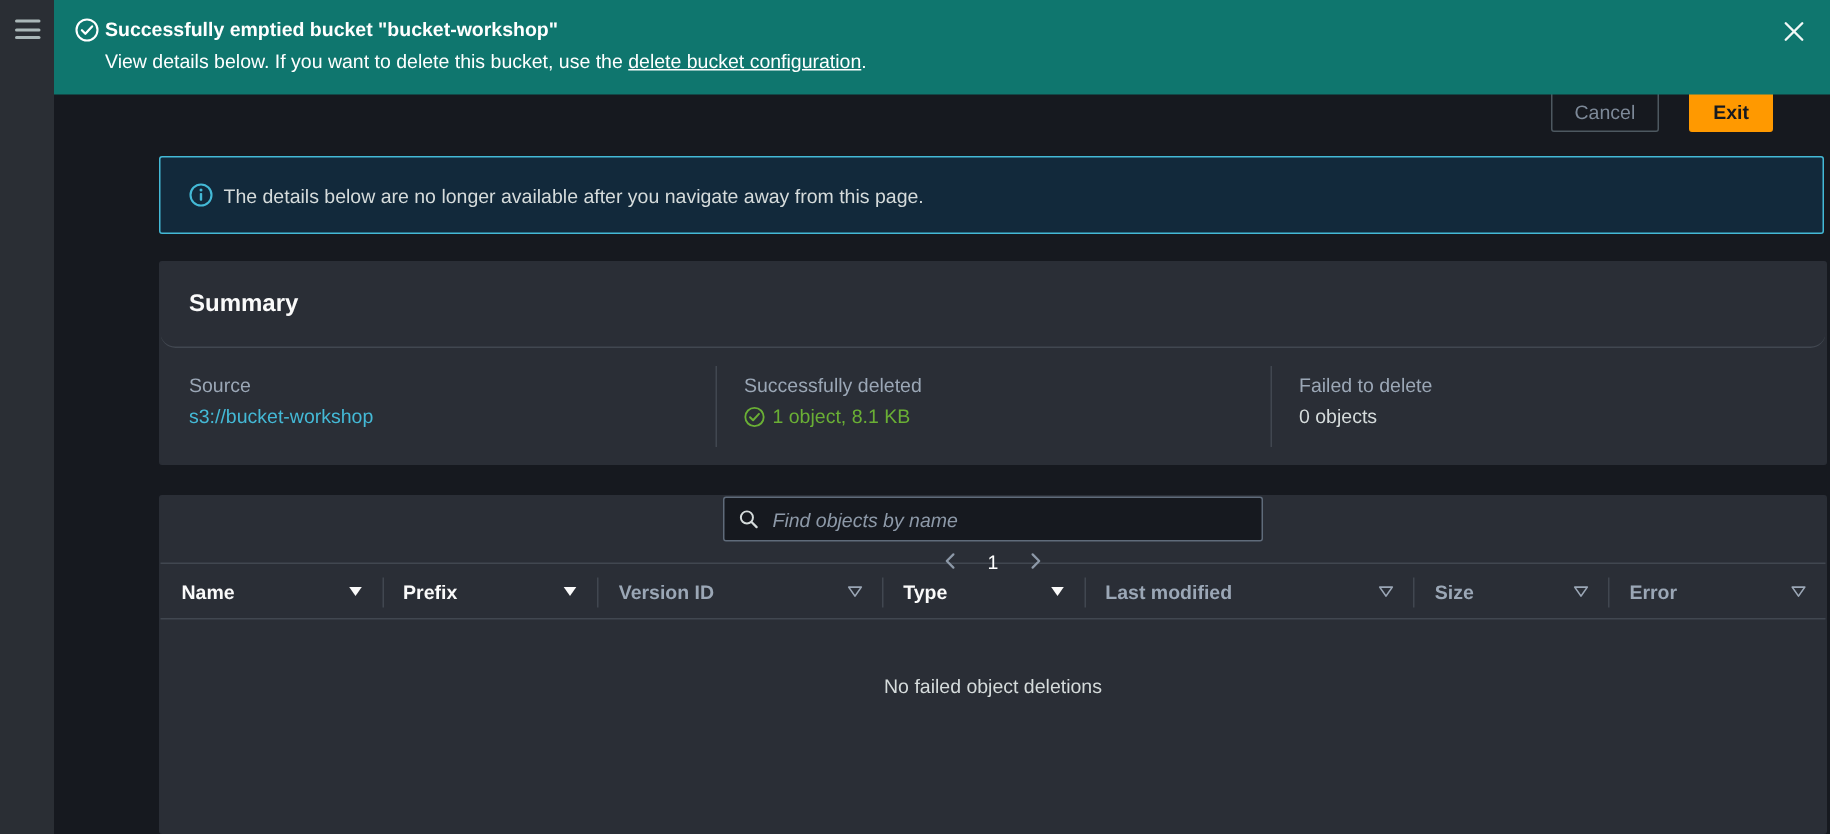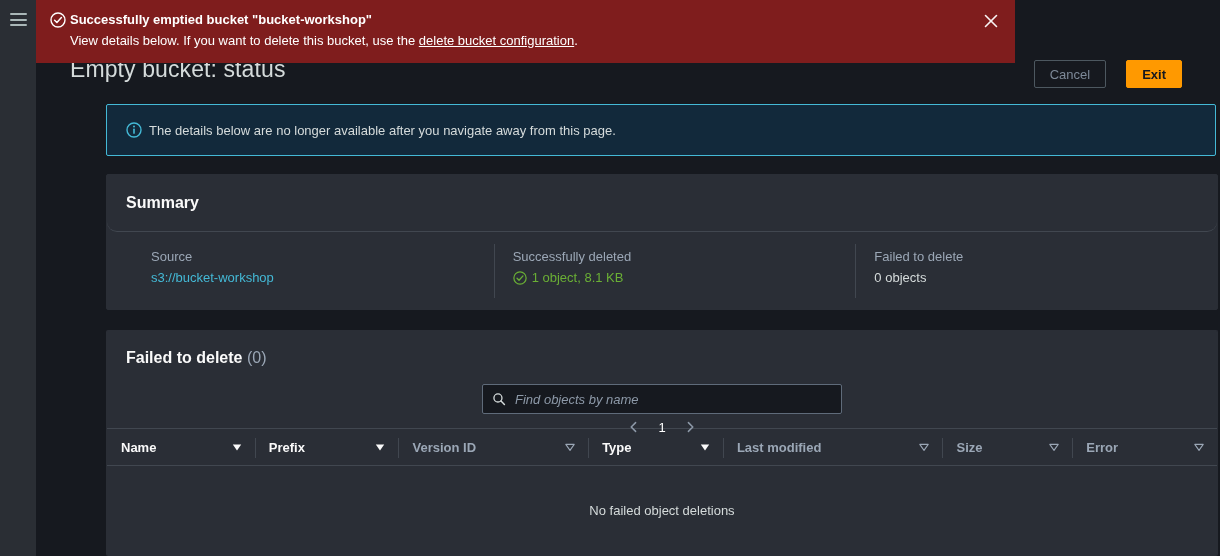"Successfully emptied bucket" .flash { background: #7f1d1d -> #0f766e; width: 979px -> 1184px }
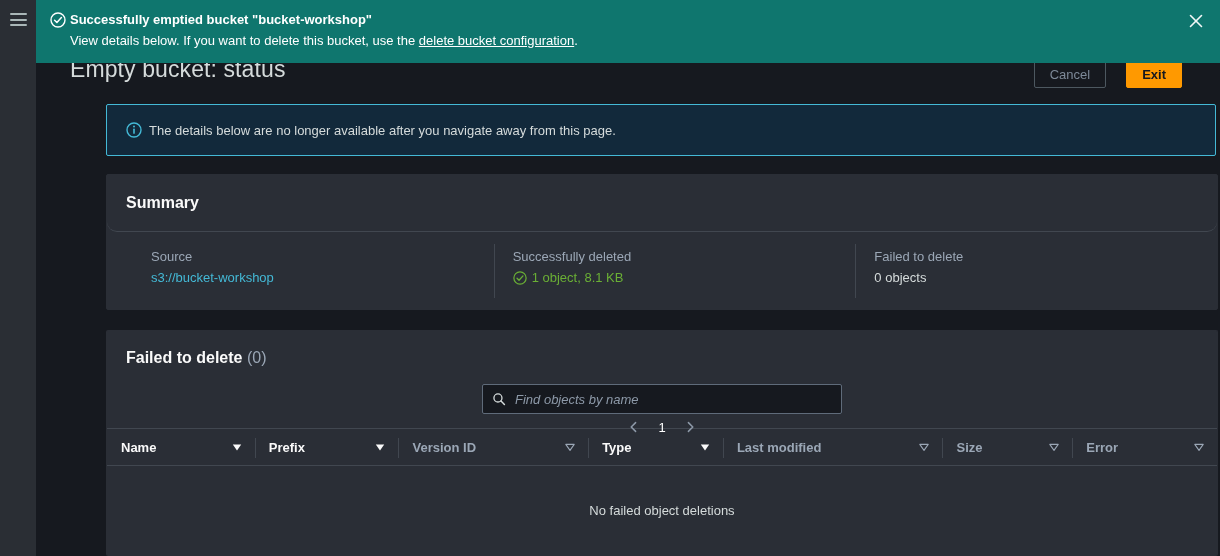"Empty bucket: status" div.page-title { html: <div>Empty bucket: status</div> -> none }
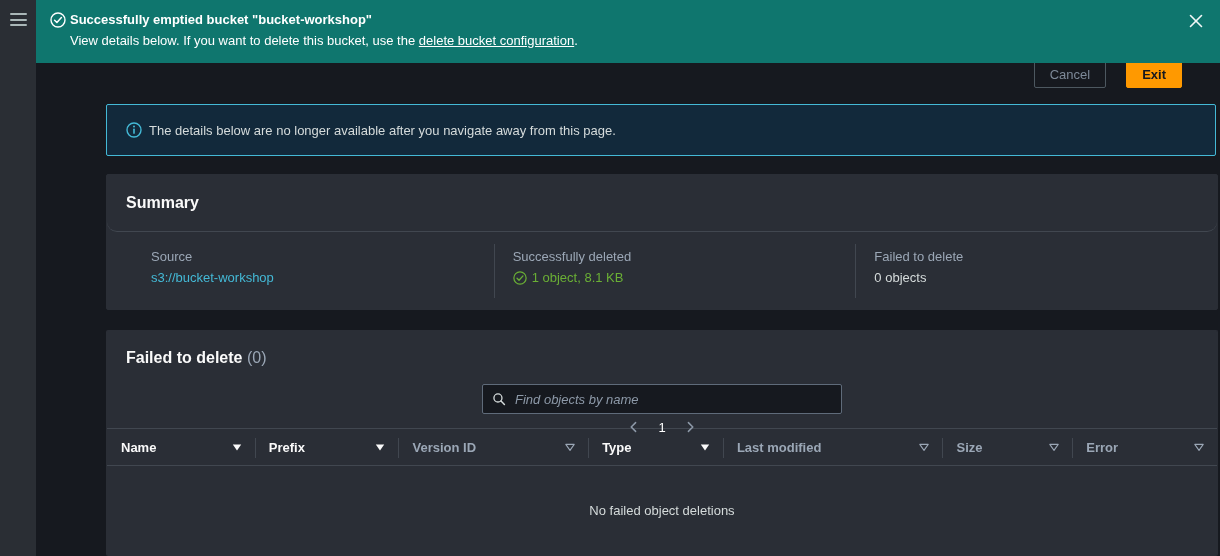"Source" .summary-body { margin-left: 25px -> none }
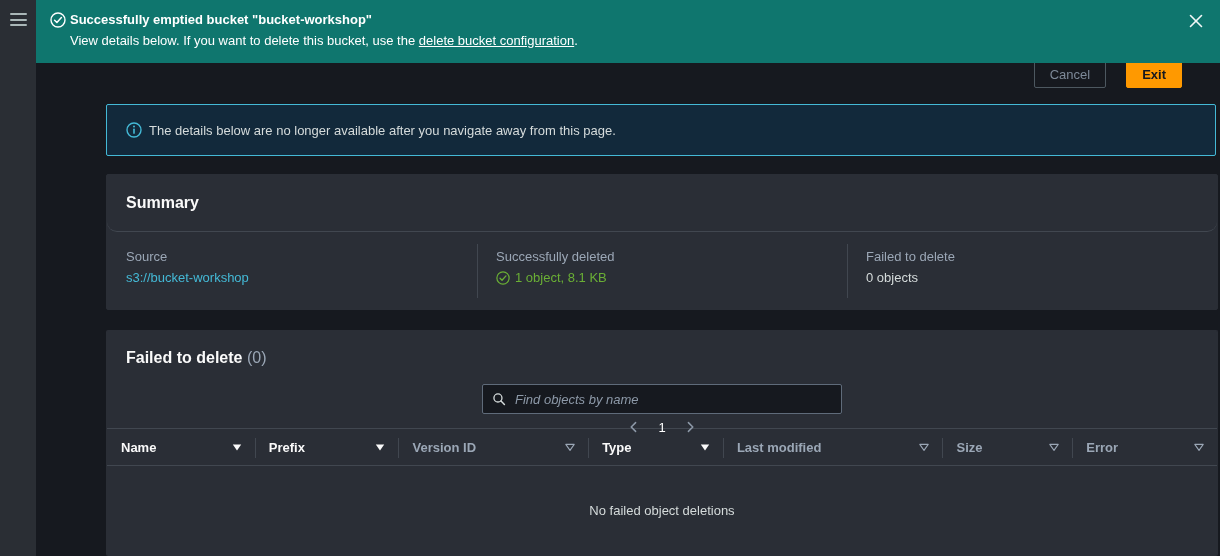"Failed to delete (0)" div.table-head-row { html: <div> <span> <span>Failed to delete</span> <span>(0)</span> </span> </div> -> none }
